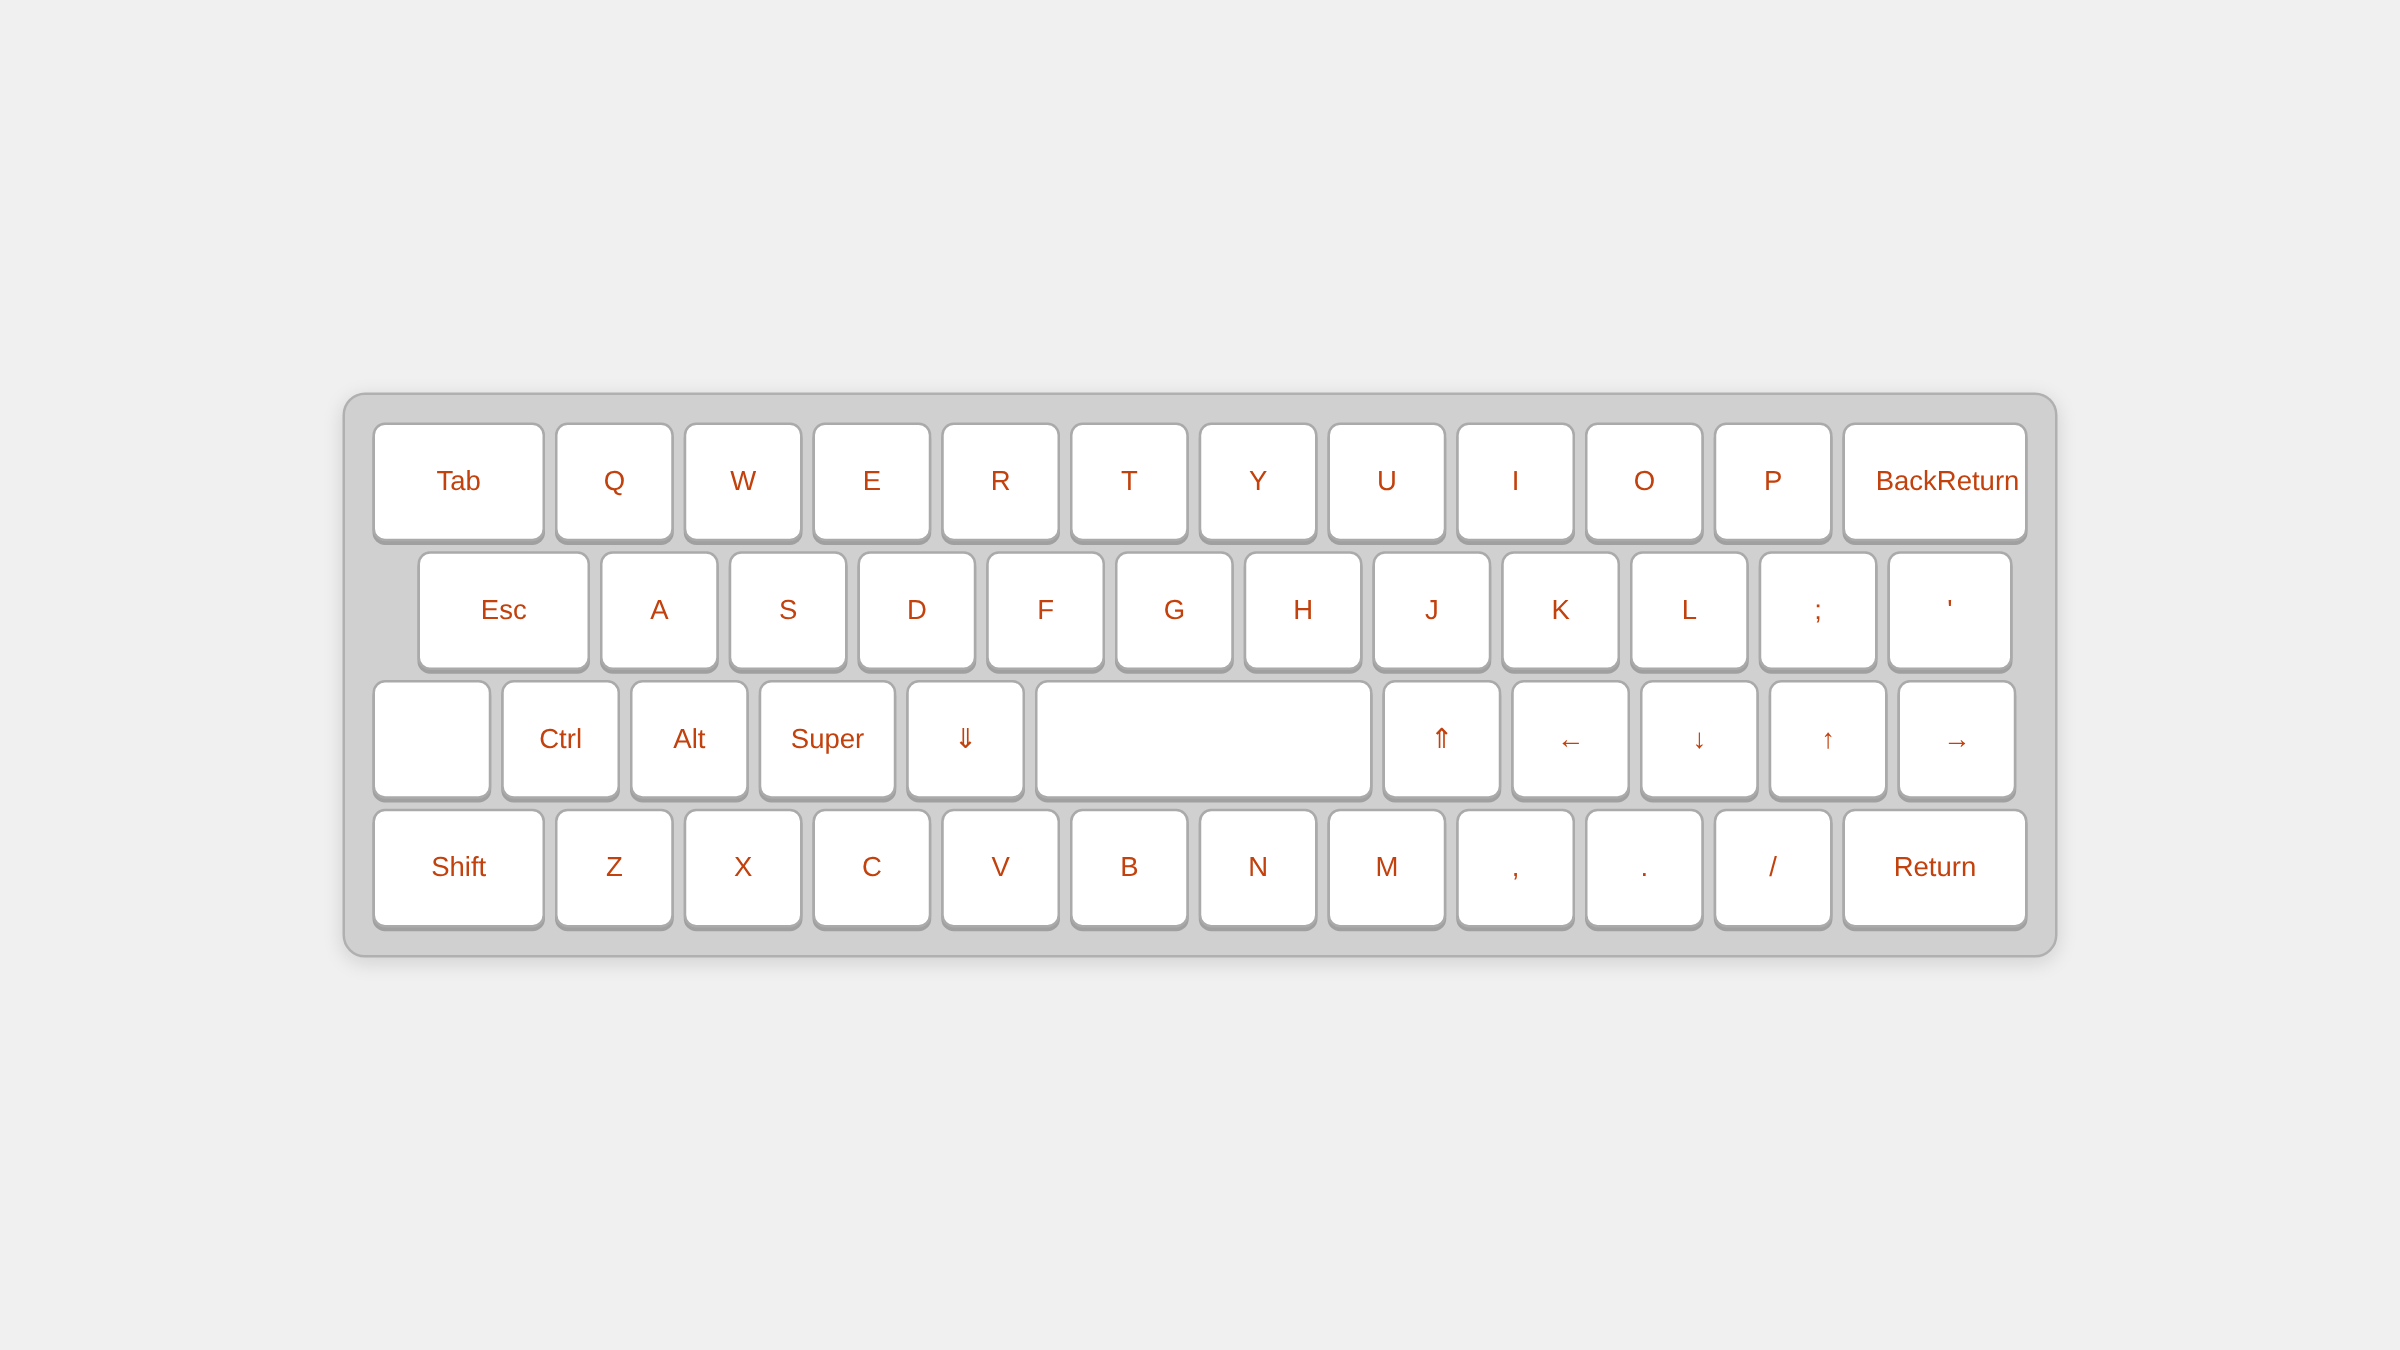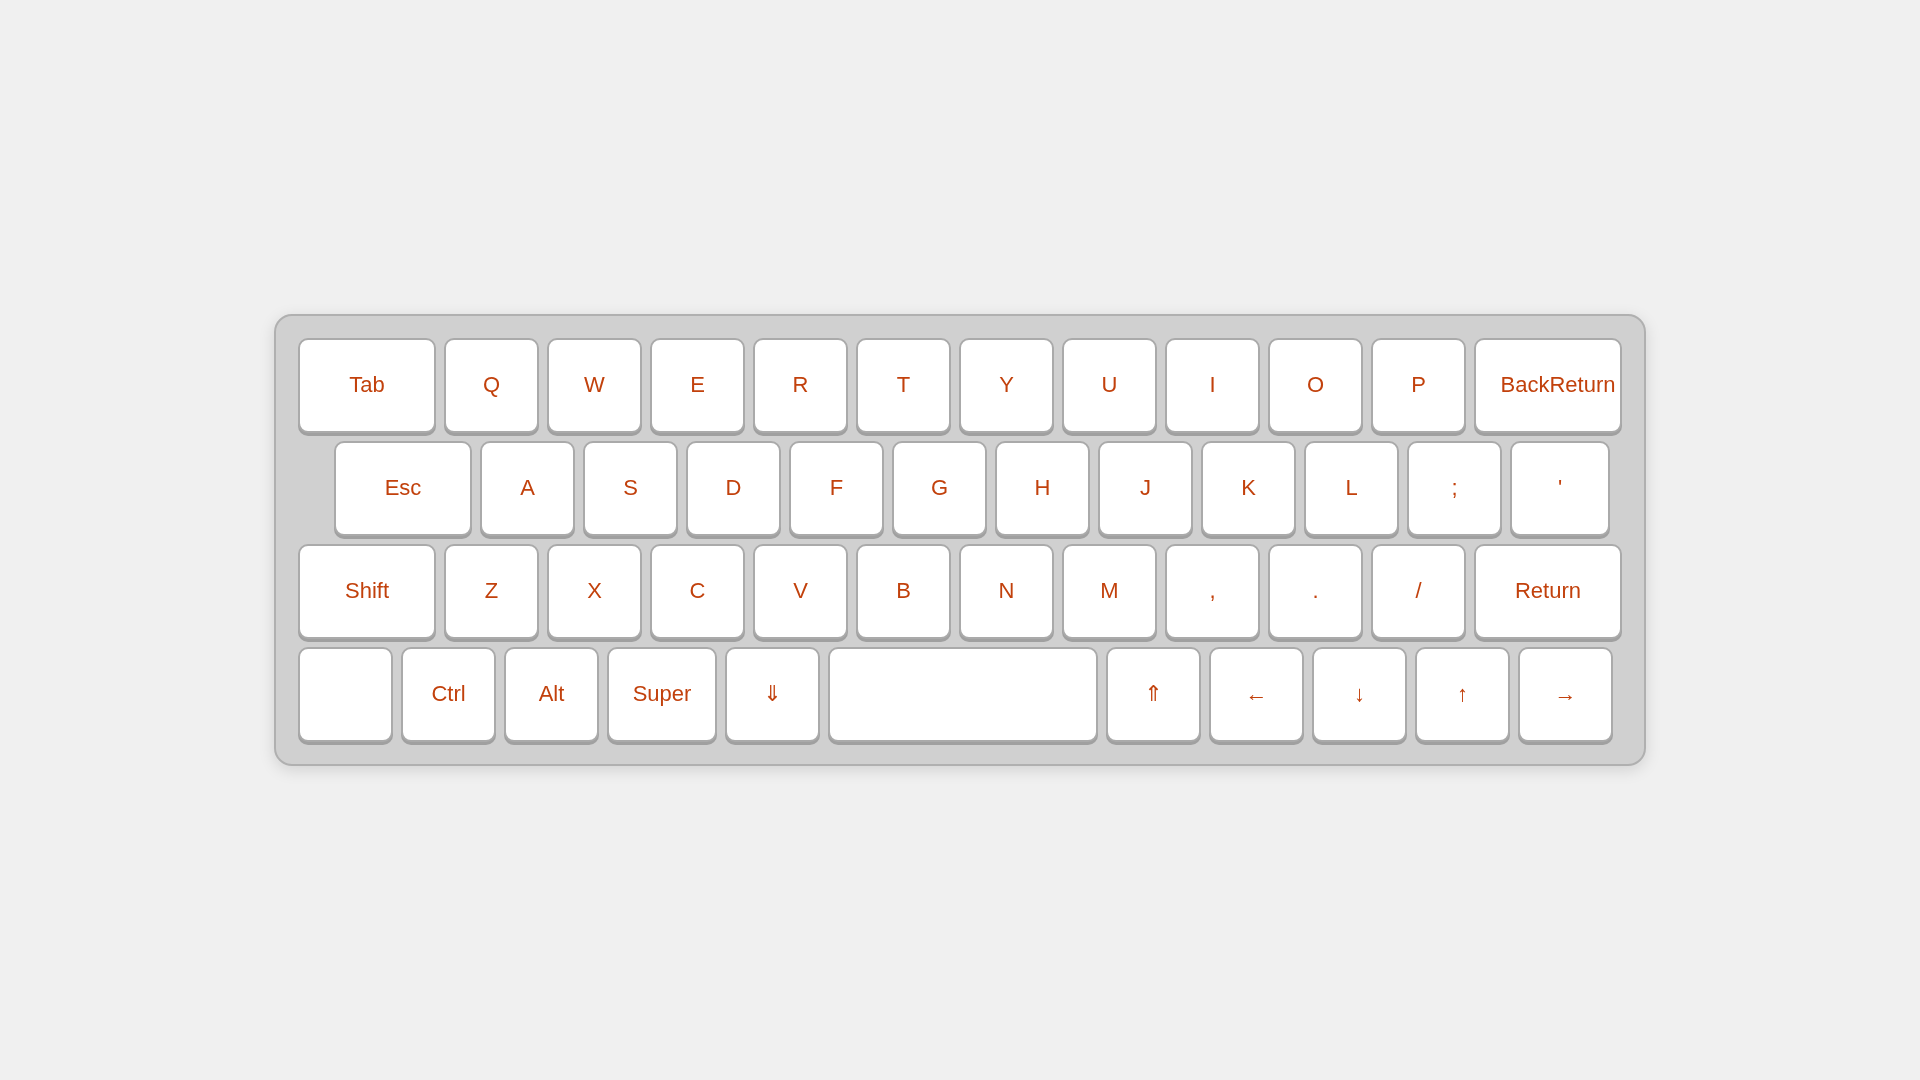"Shift" div.key-row { order: before "Ctrl" -> after "Ctrl" }
